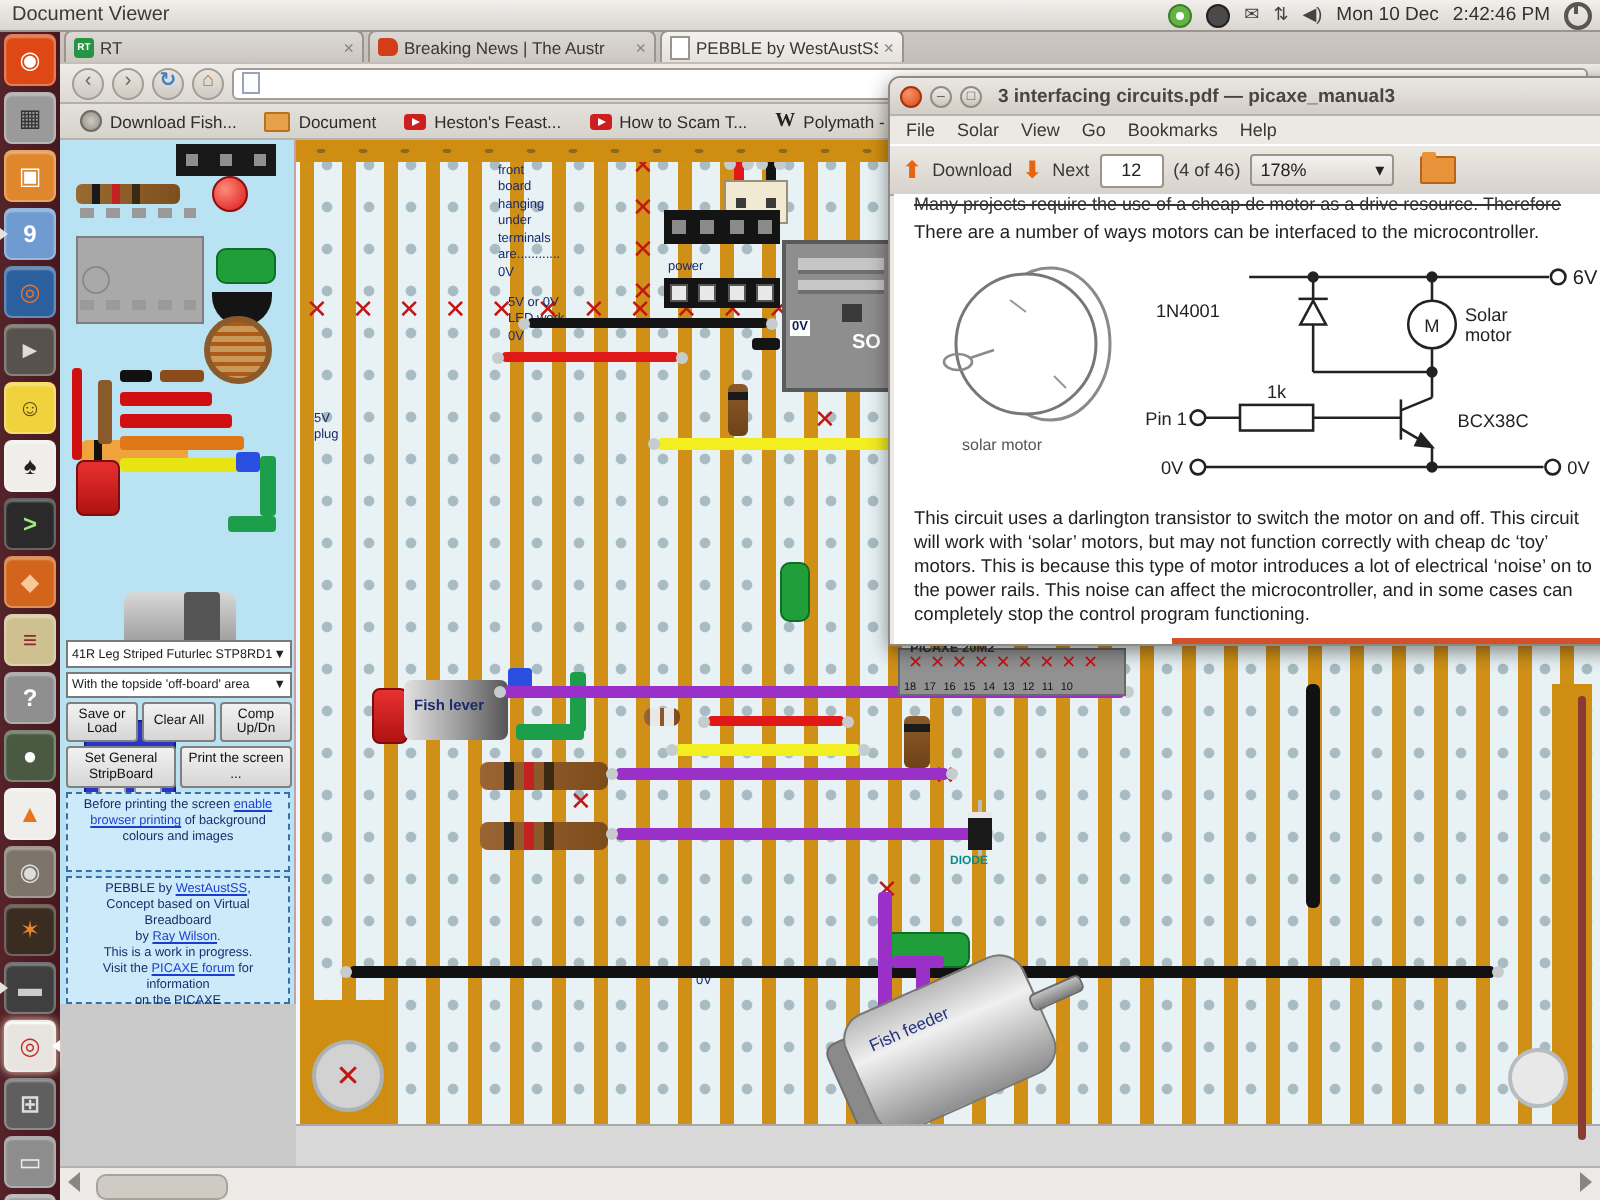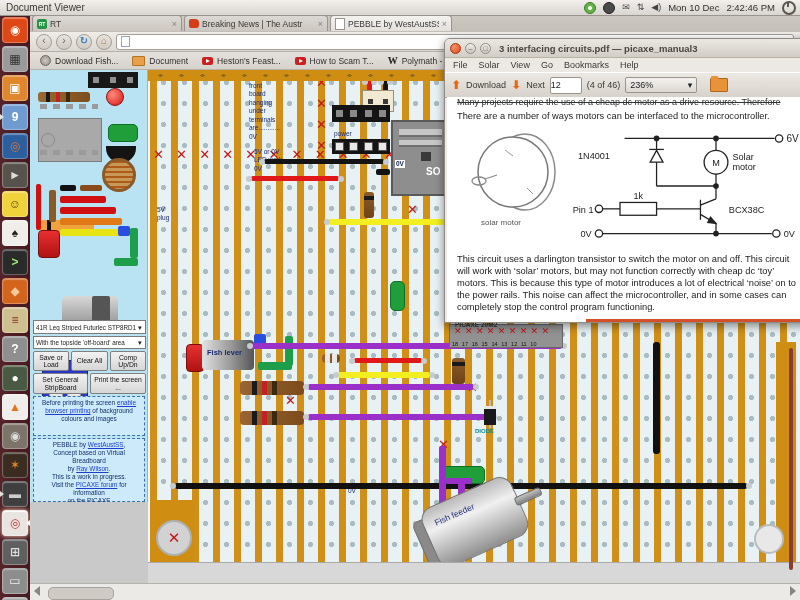"12" .pageinput { text-align: left -> center }
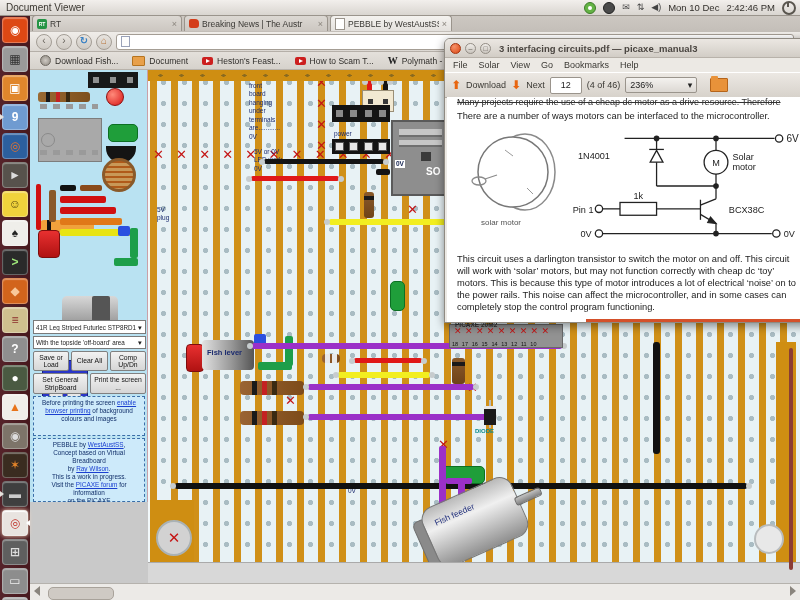"236%" span { text: 236% -> 178% }
